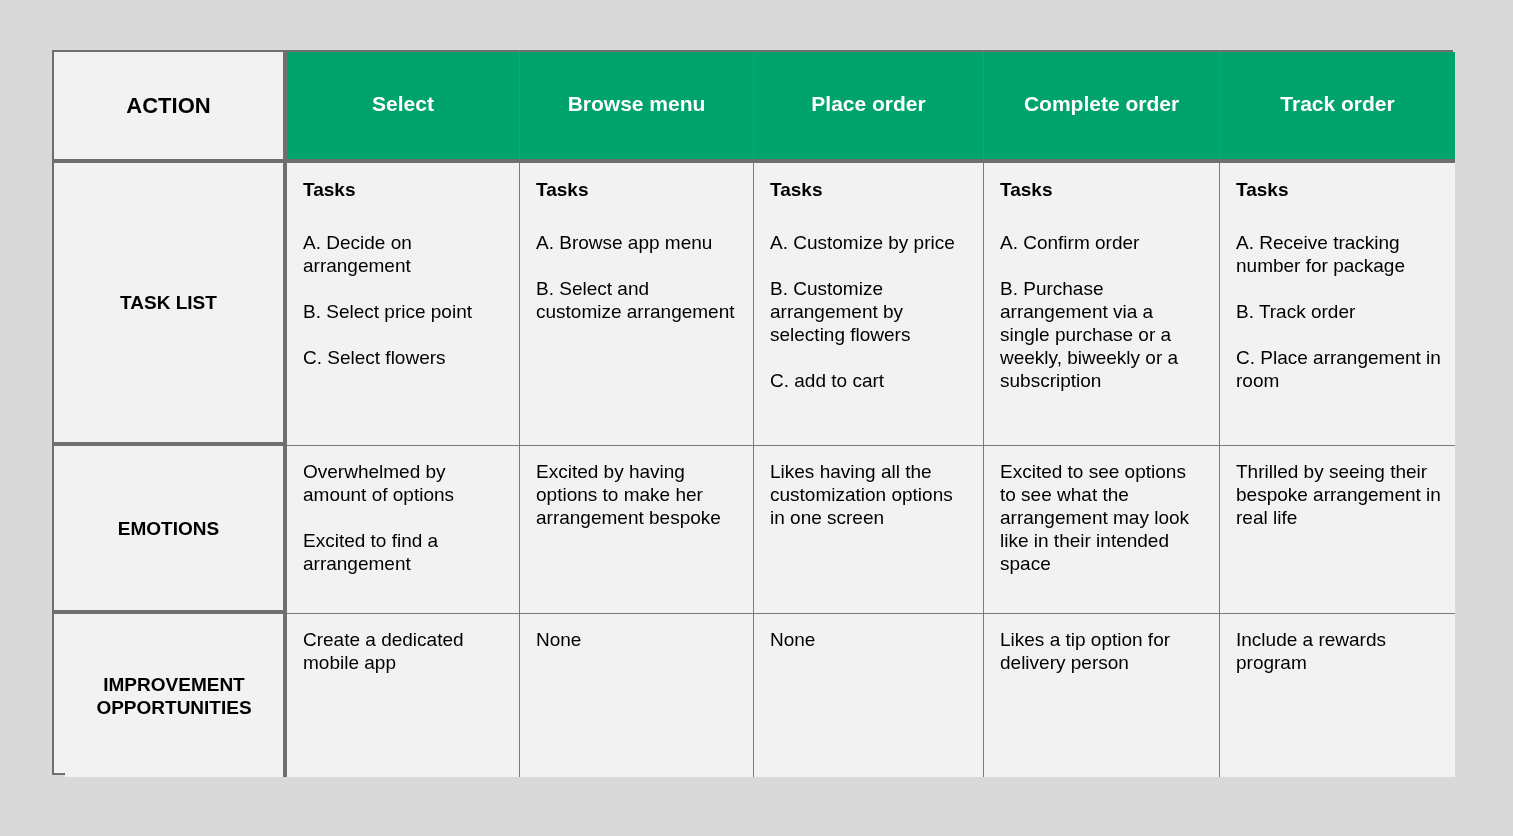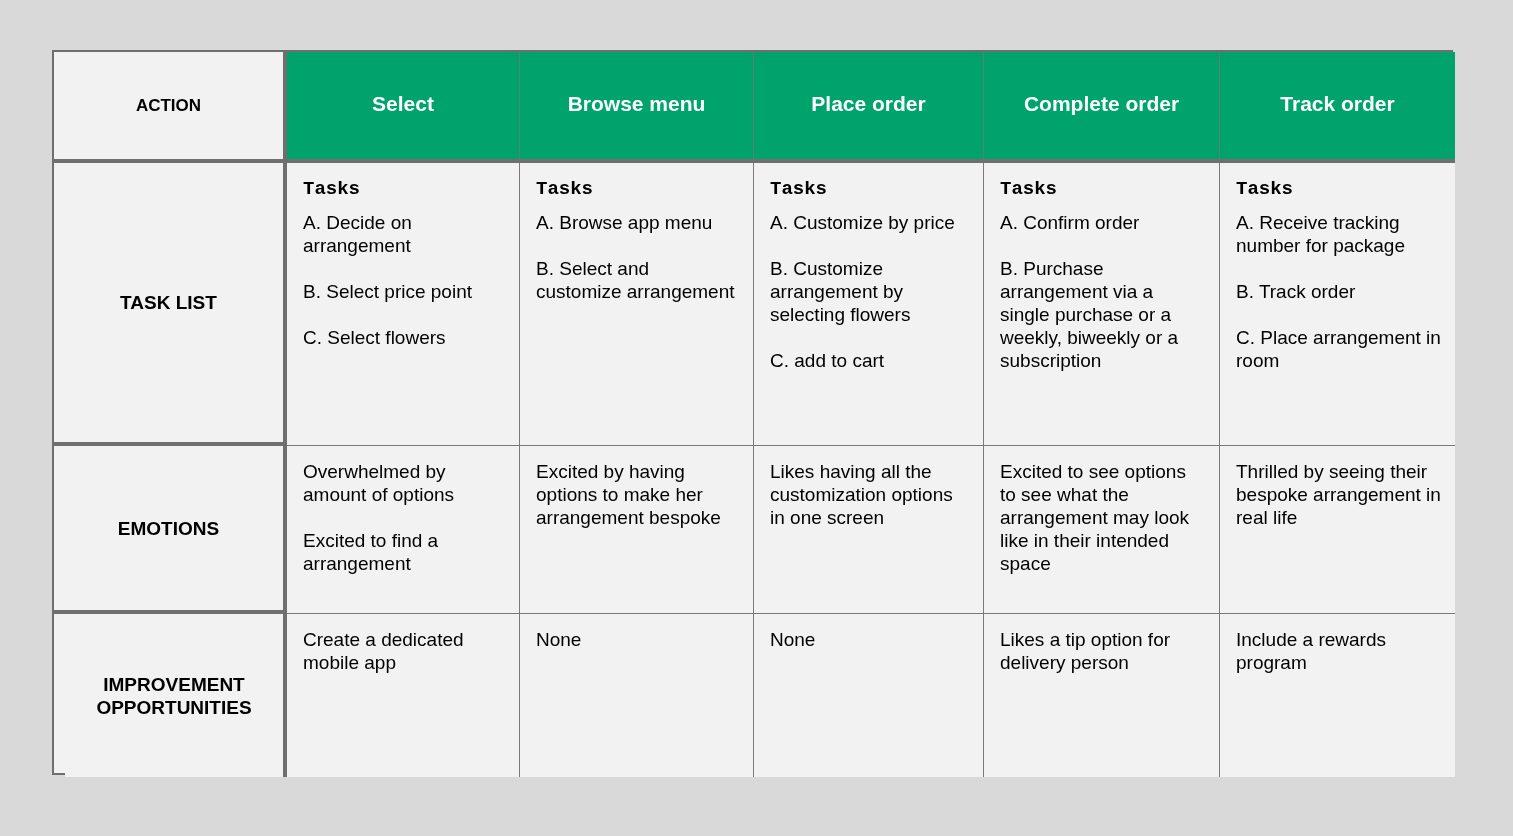"ACTION" .actionhead { font-size: 17px -> 22px }
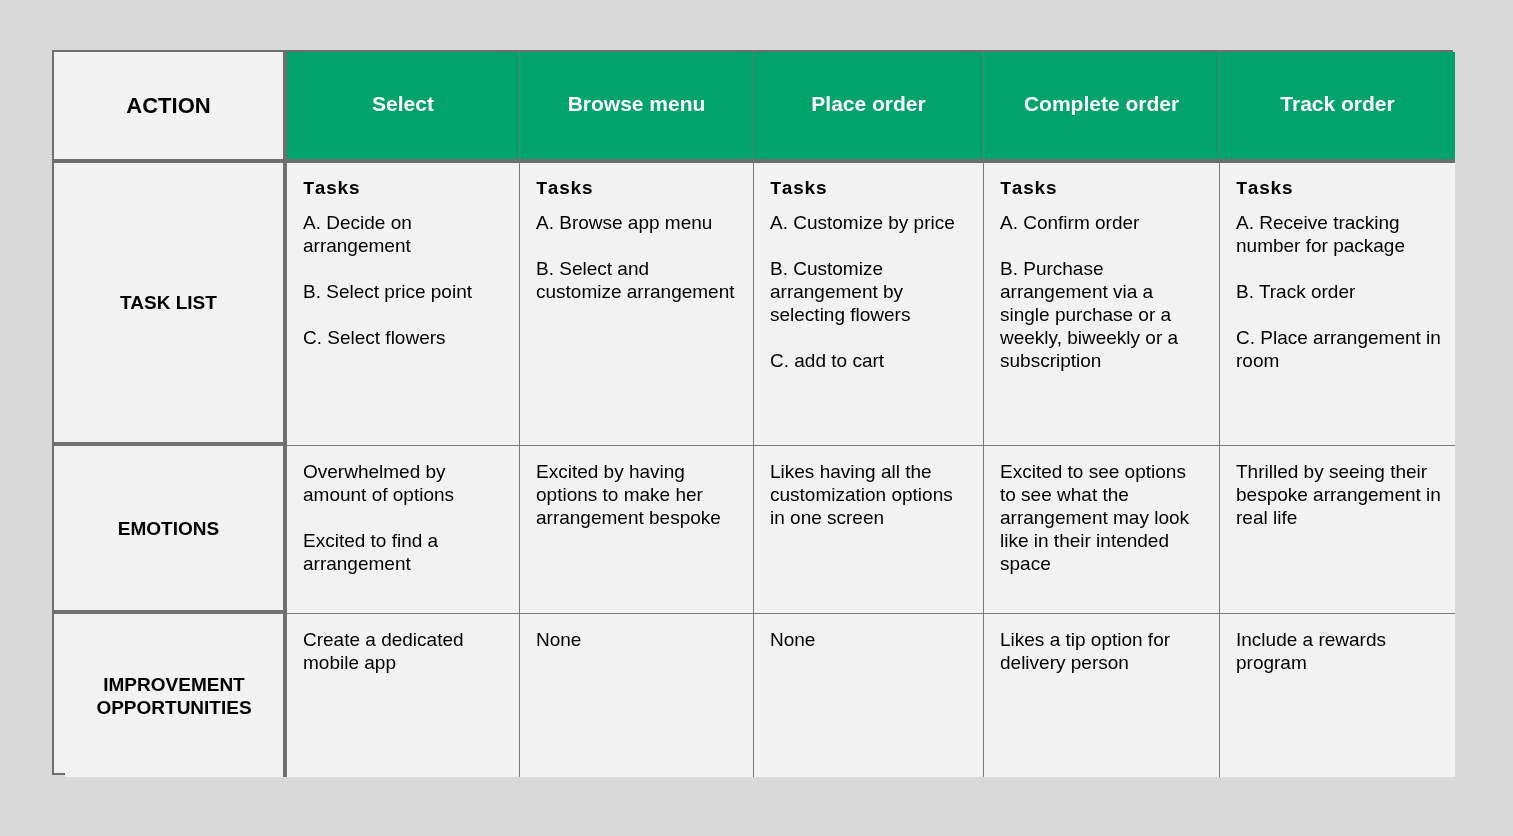"Tasks" .tasks-title { font-family: Liberation Mono, monospace -> none; margin: 1px 0 10px 0 -> 1px 0 30px 0 }
